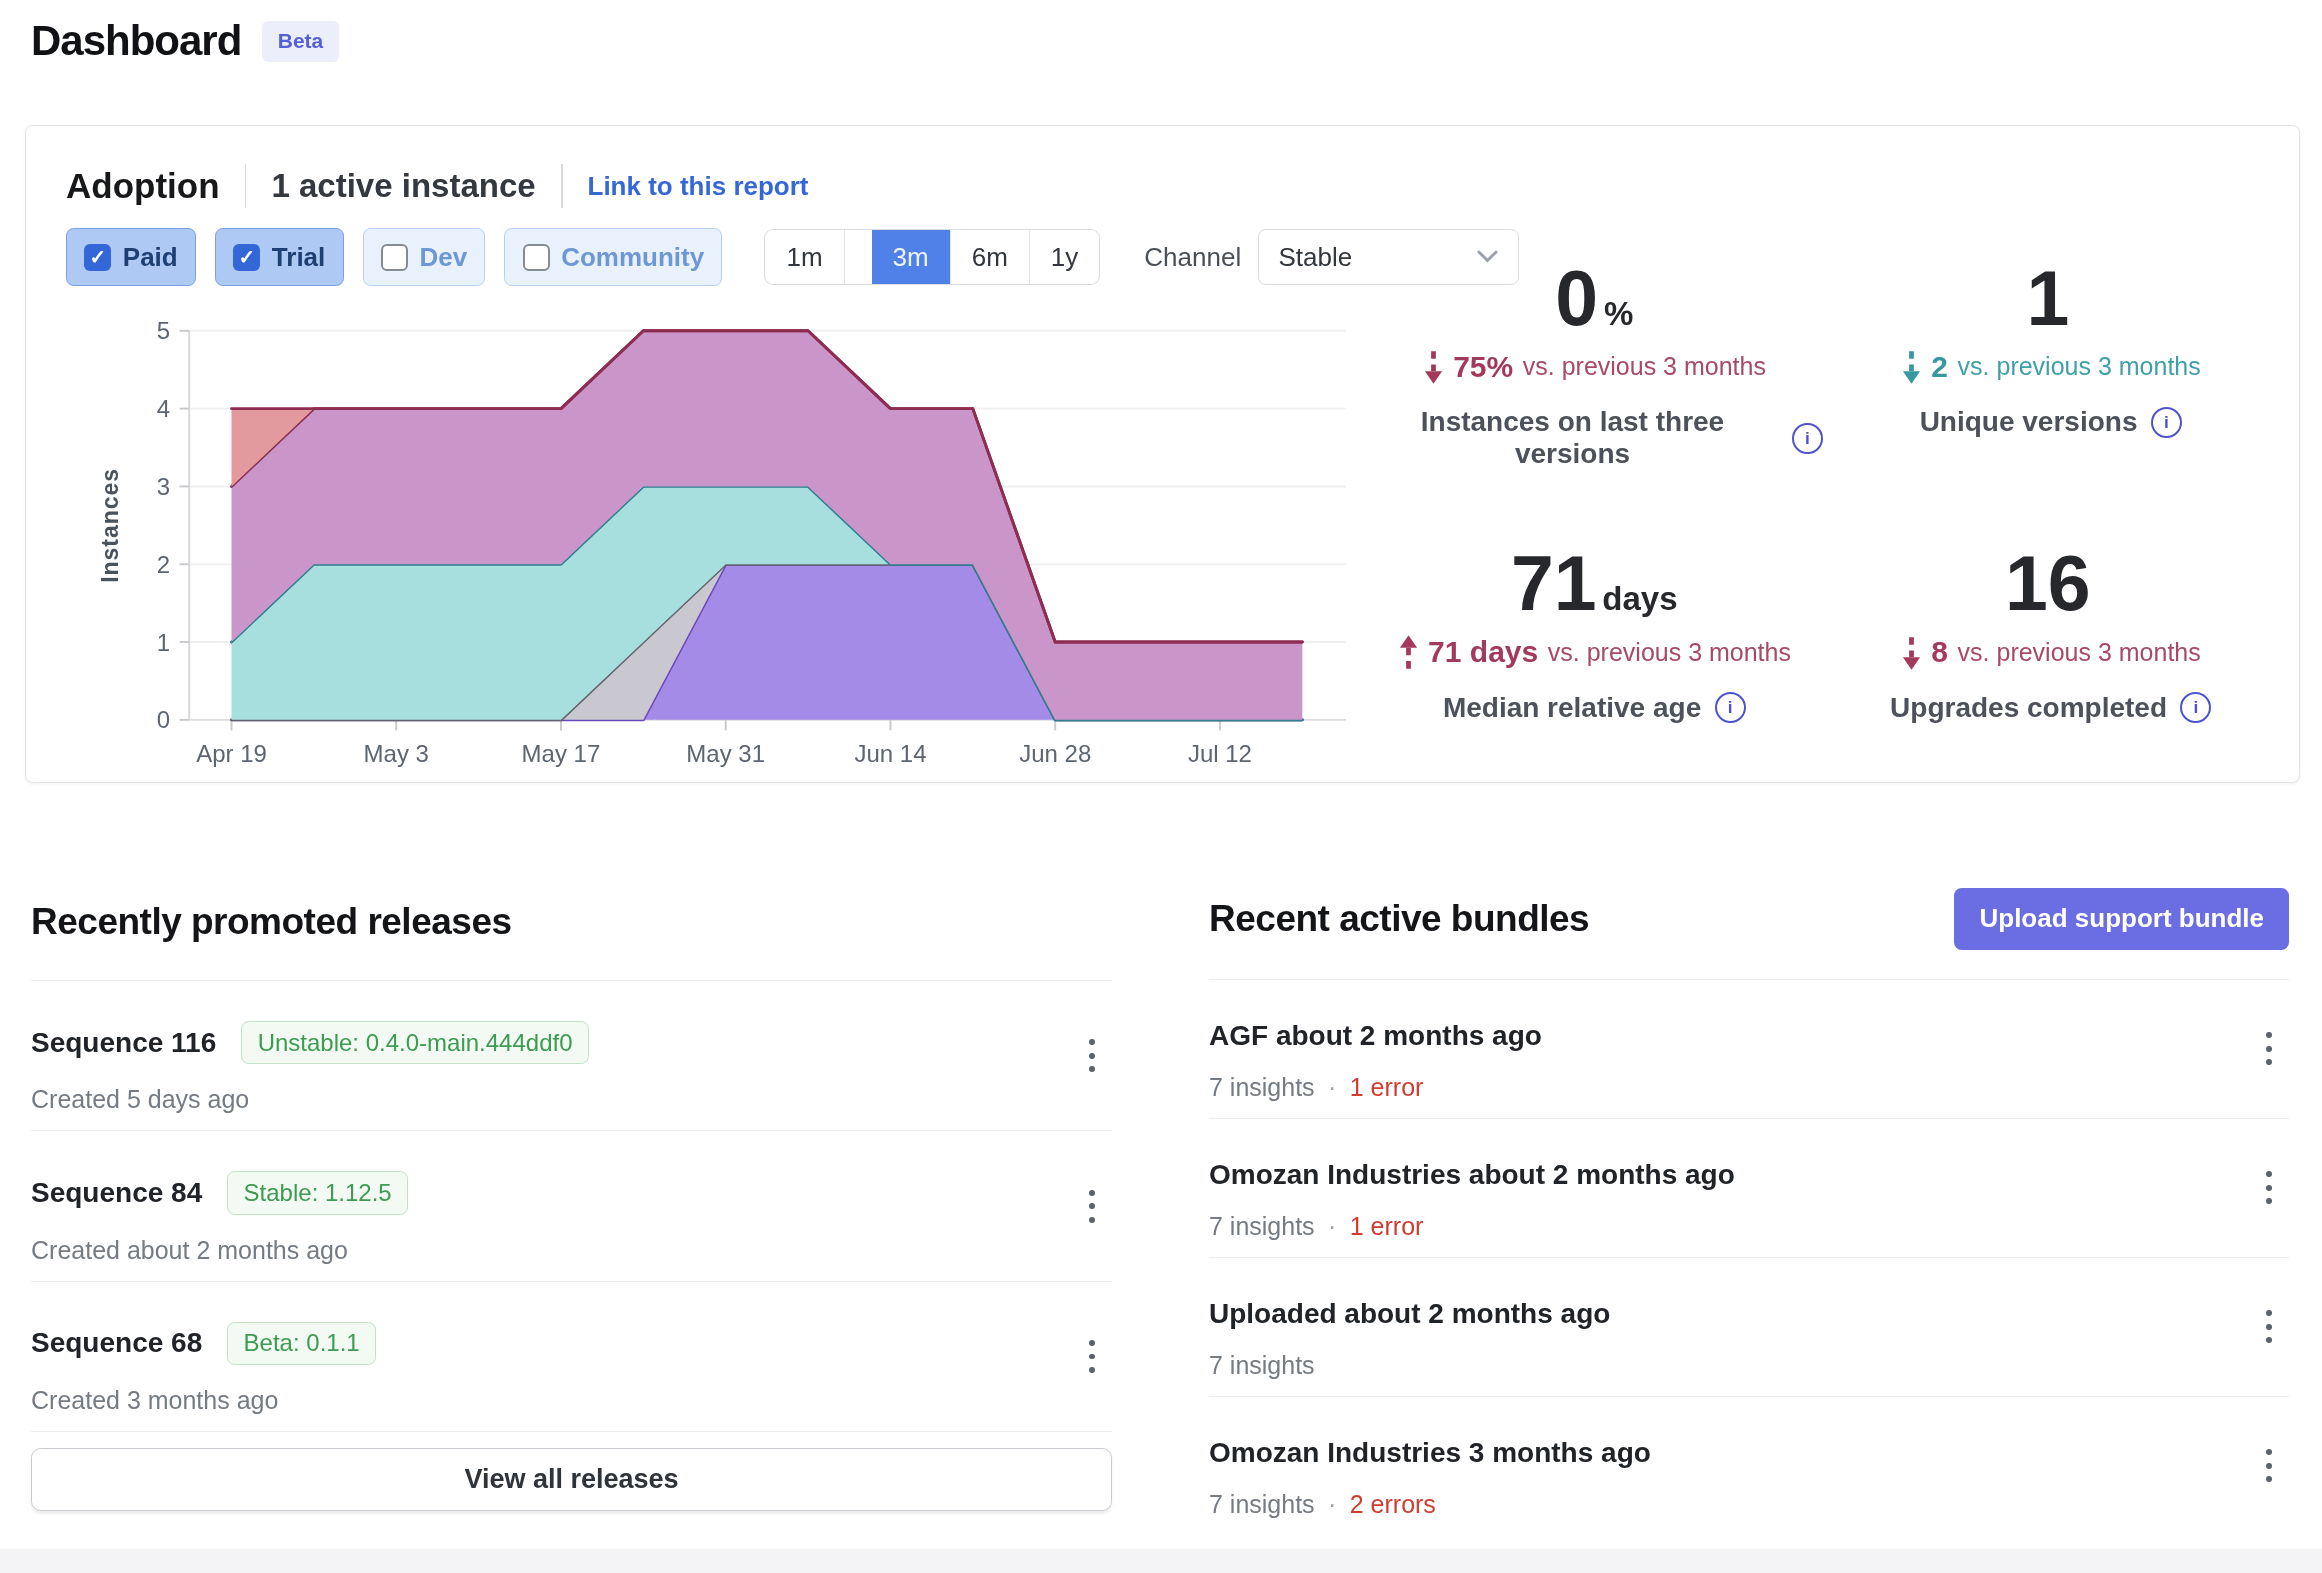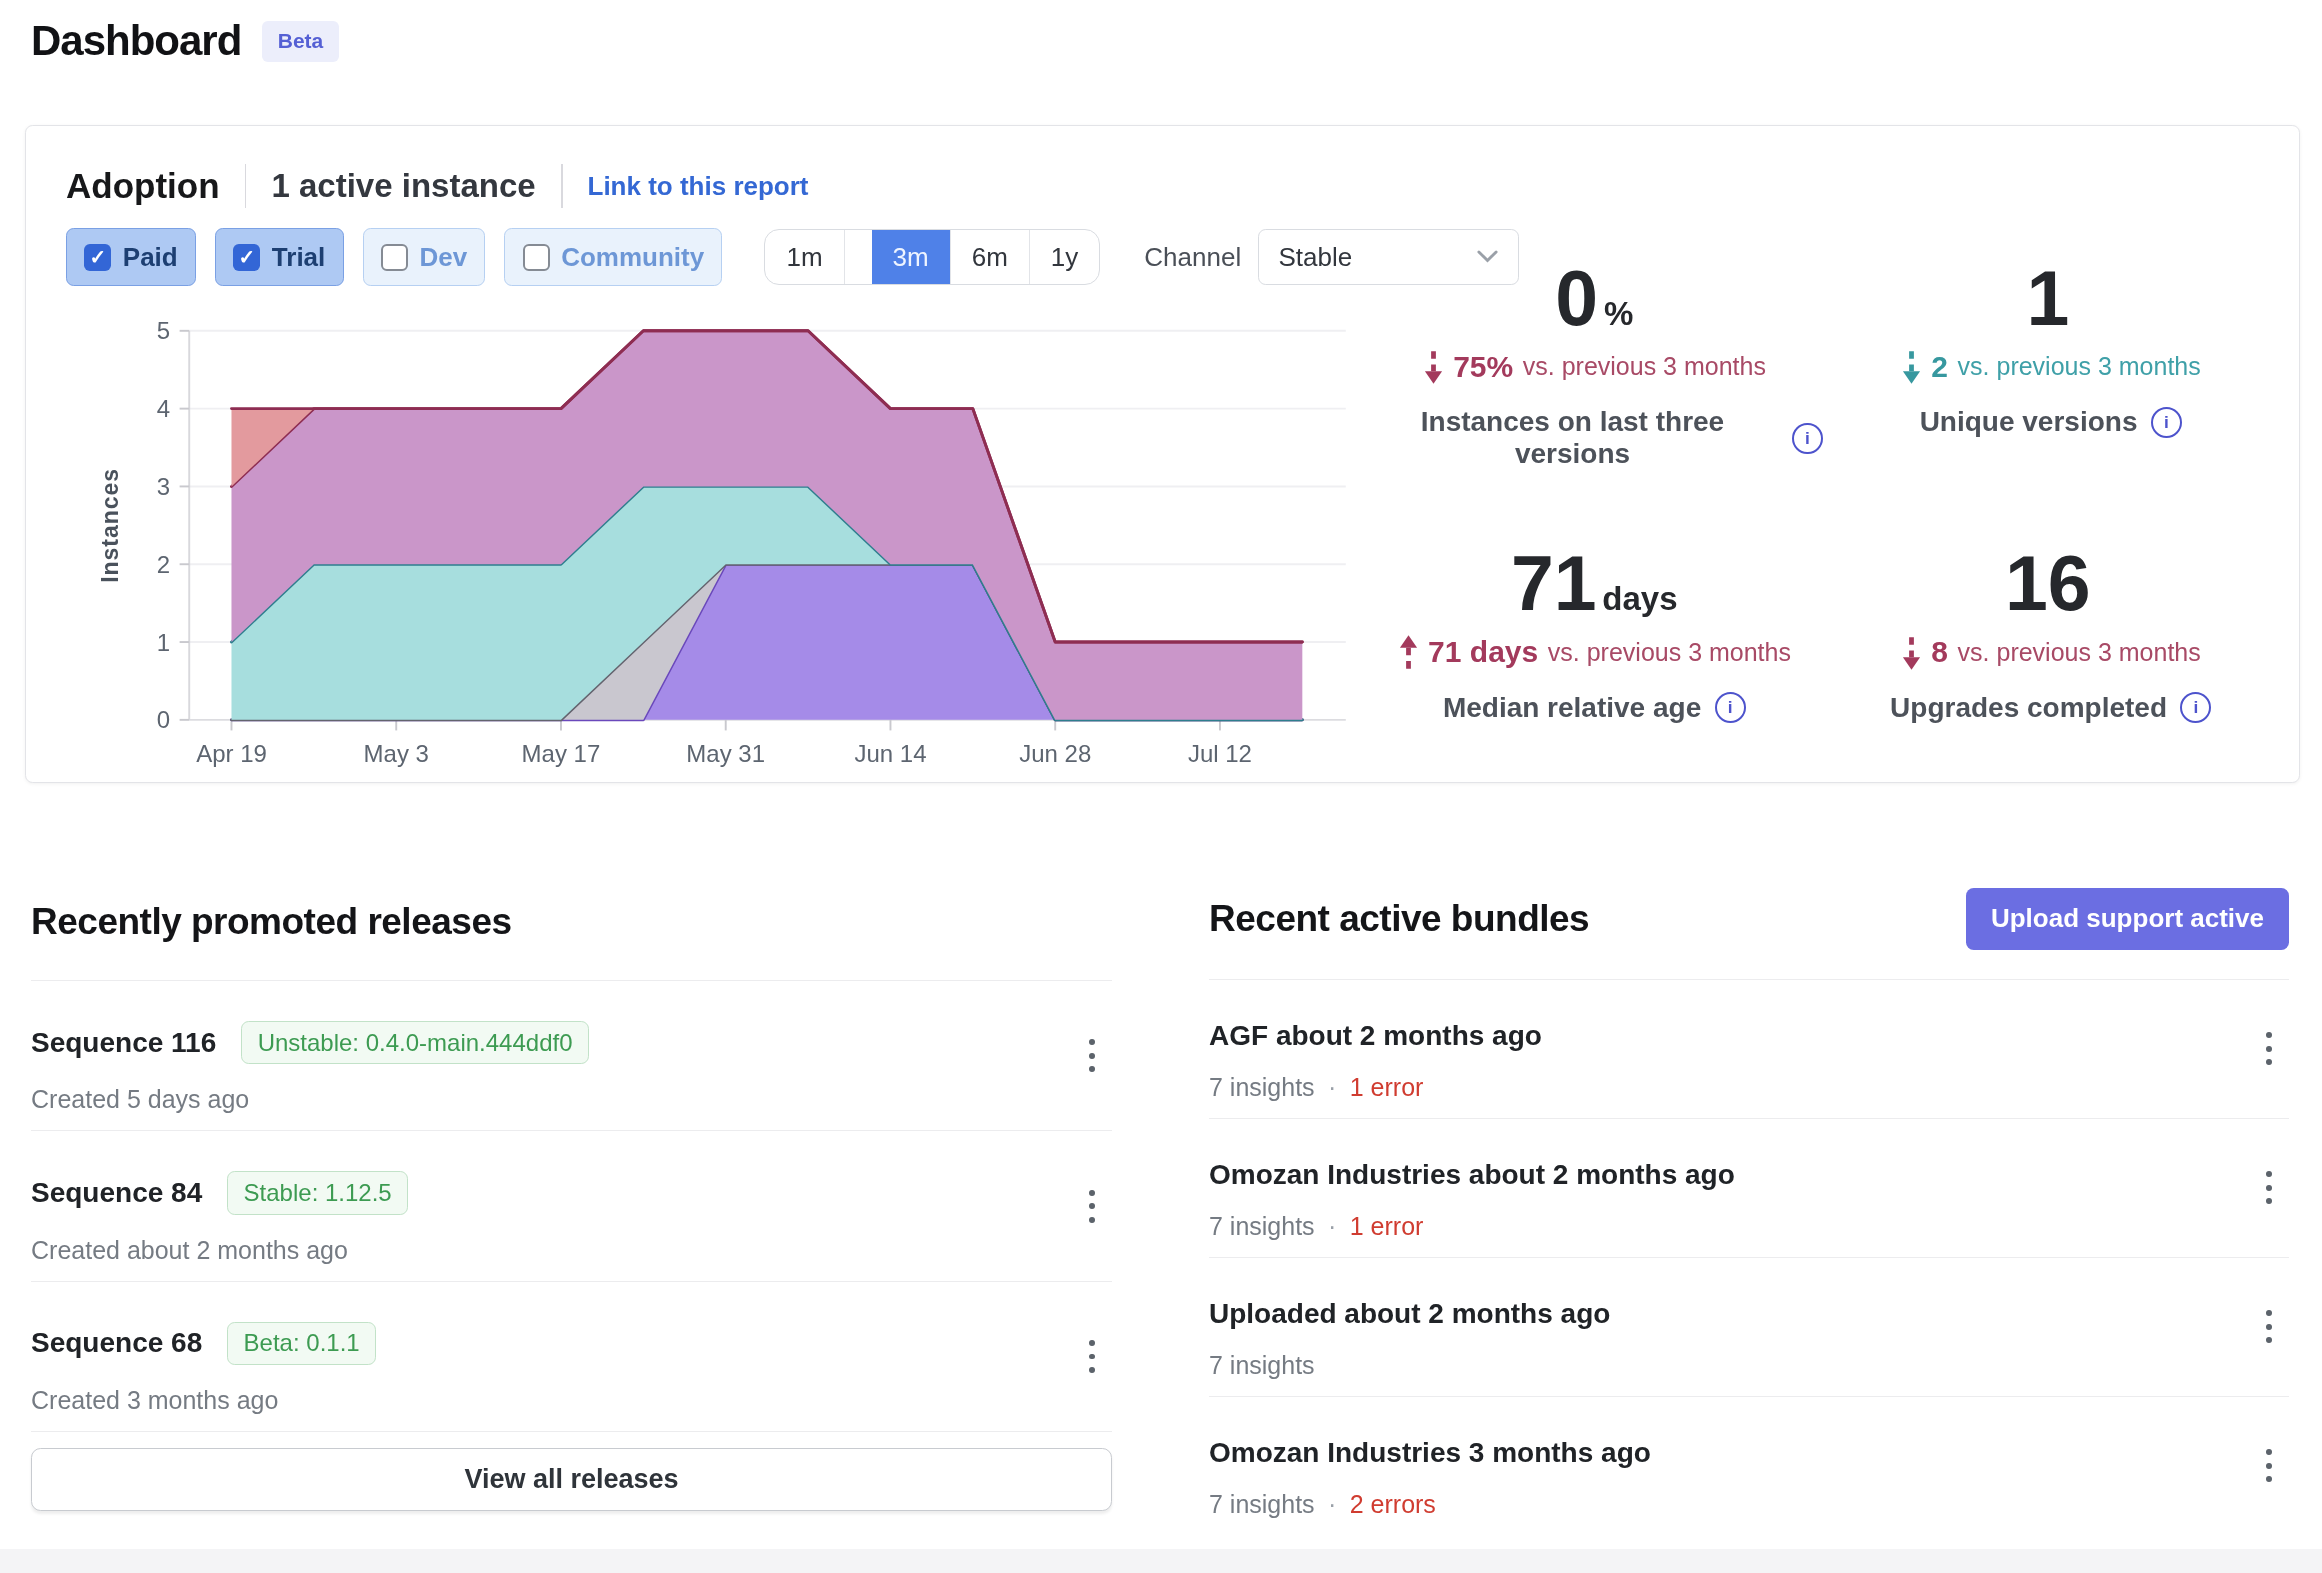"1m" .range-group { border-radius: 15px -> 9px }
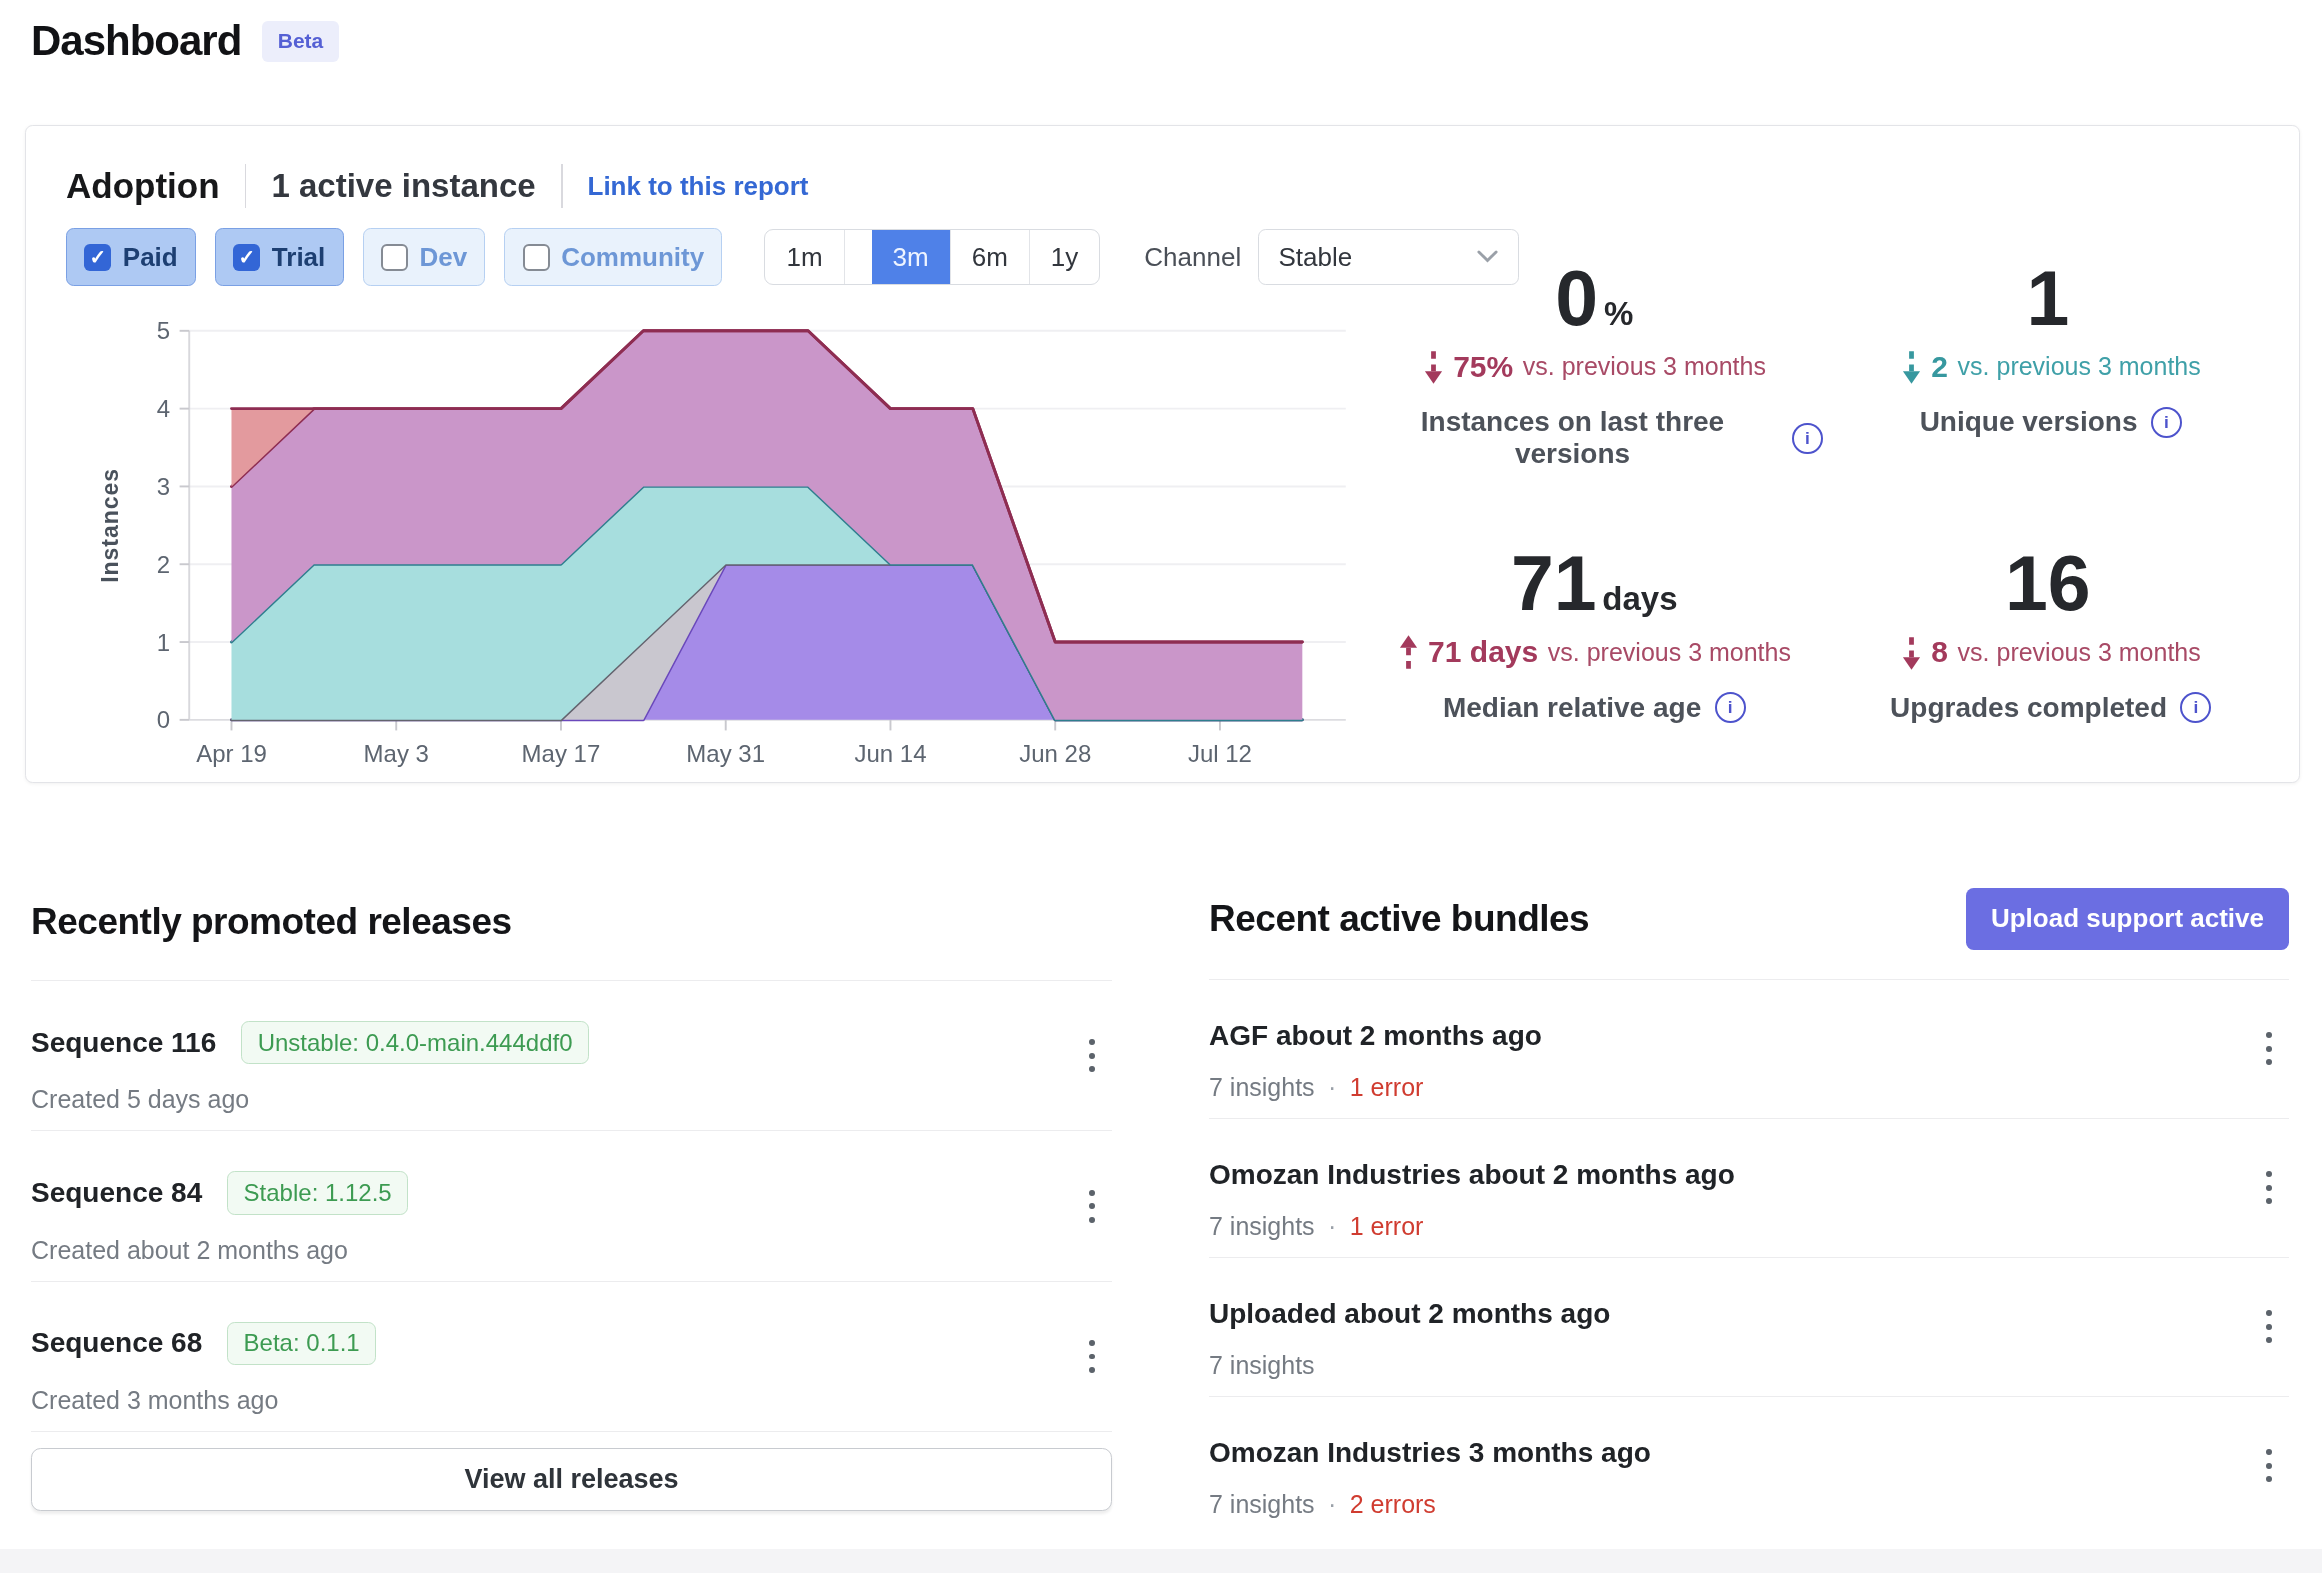"Upload support active" button.upload-btn { text: active -> bundle }
